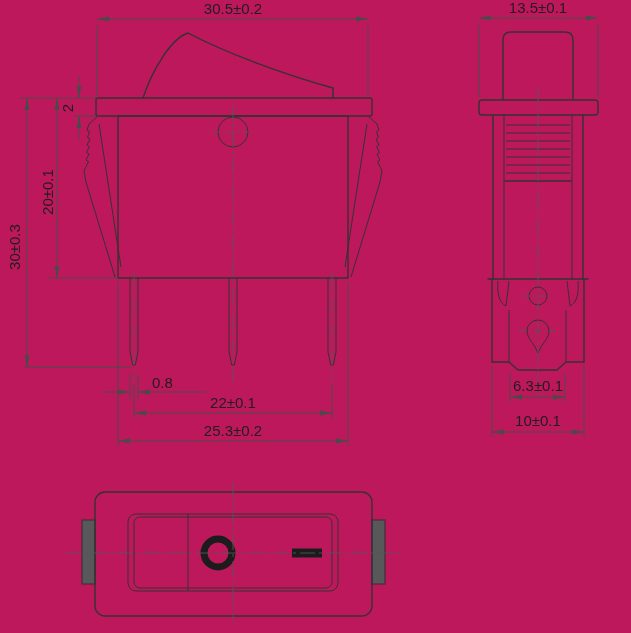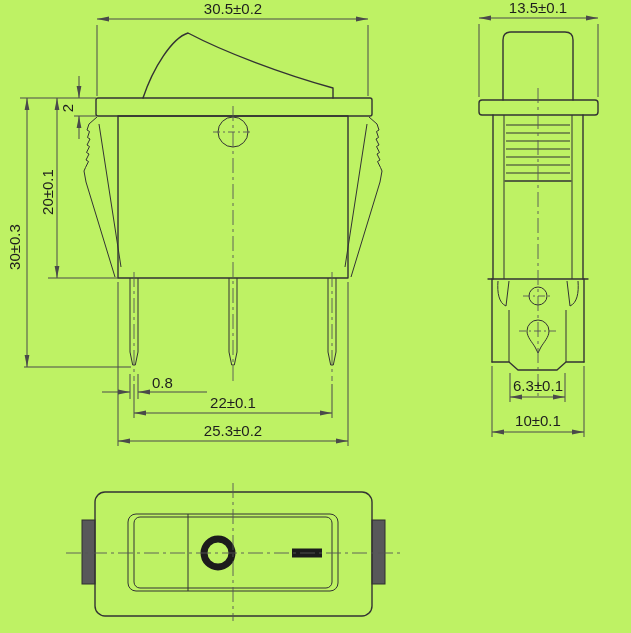"30.5±0.2" .sheet { background: #bef264 -> #be185d }
